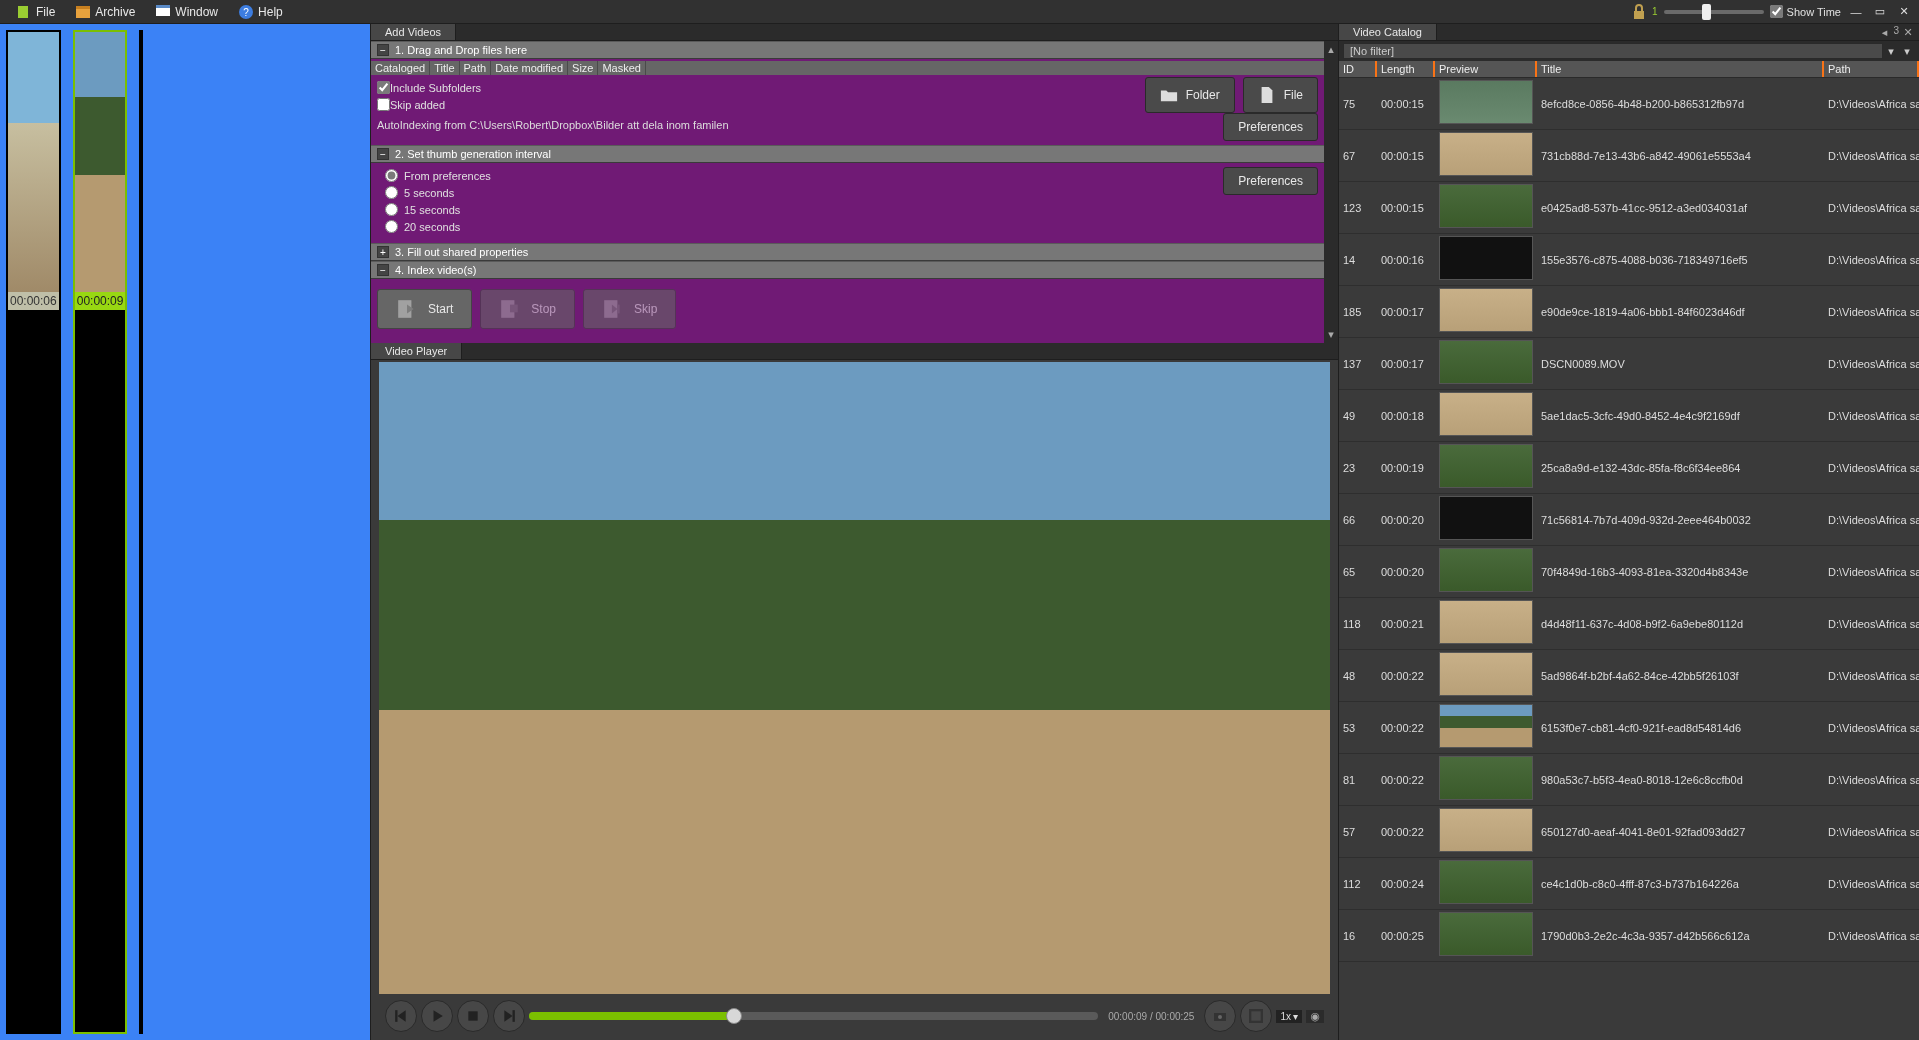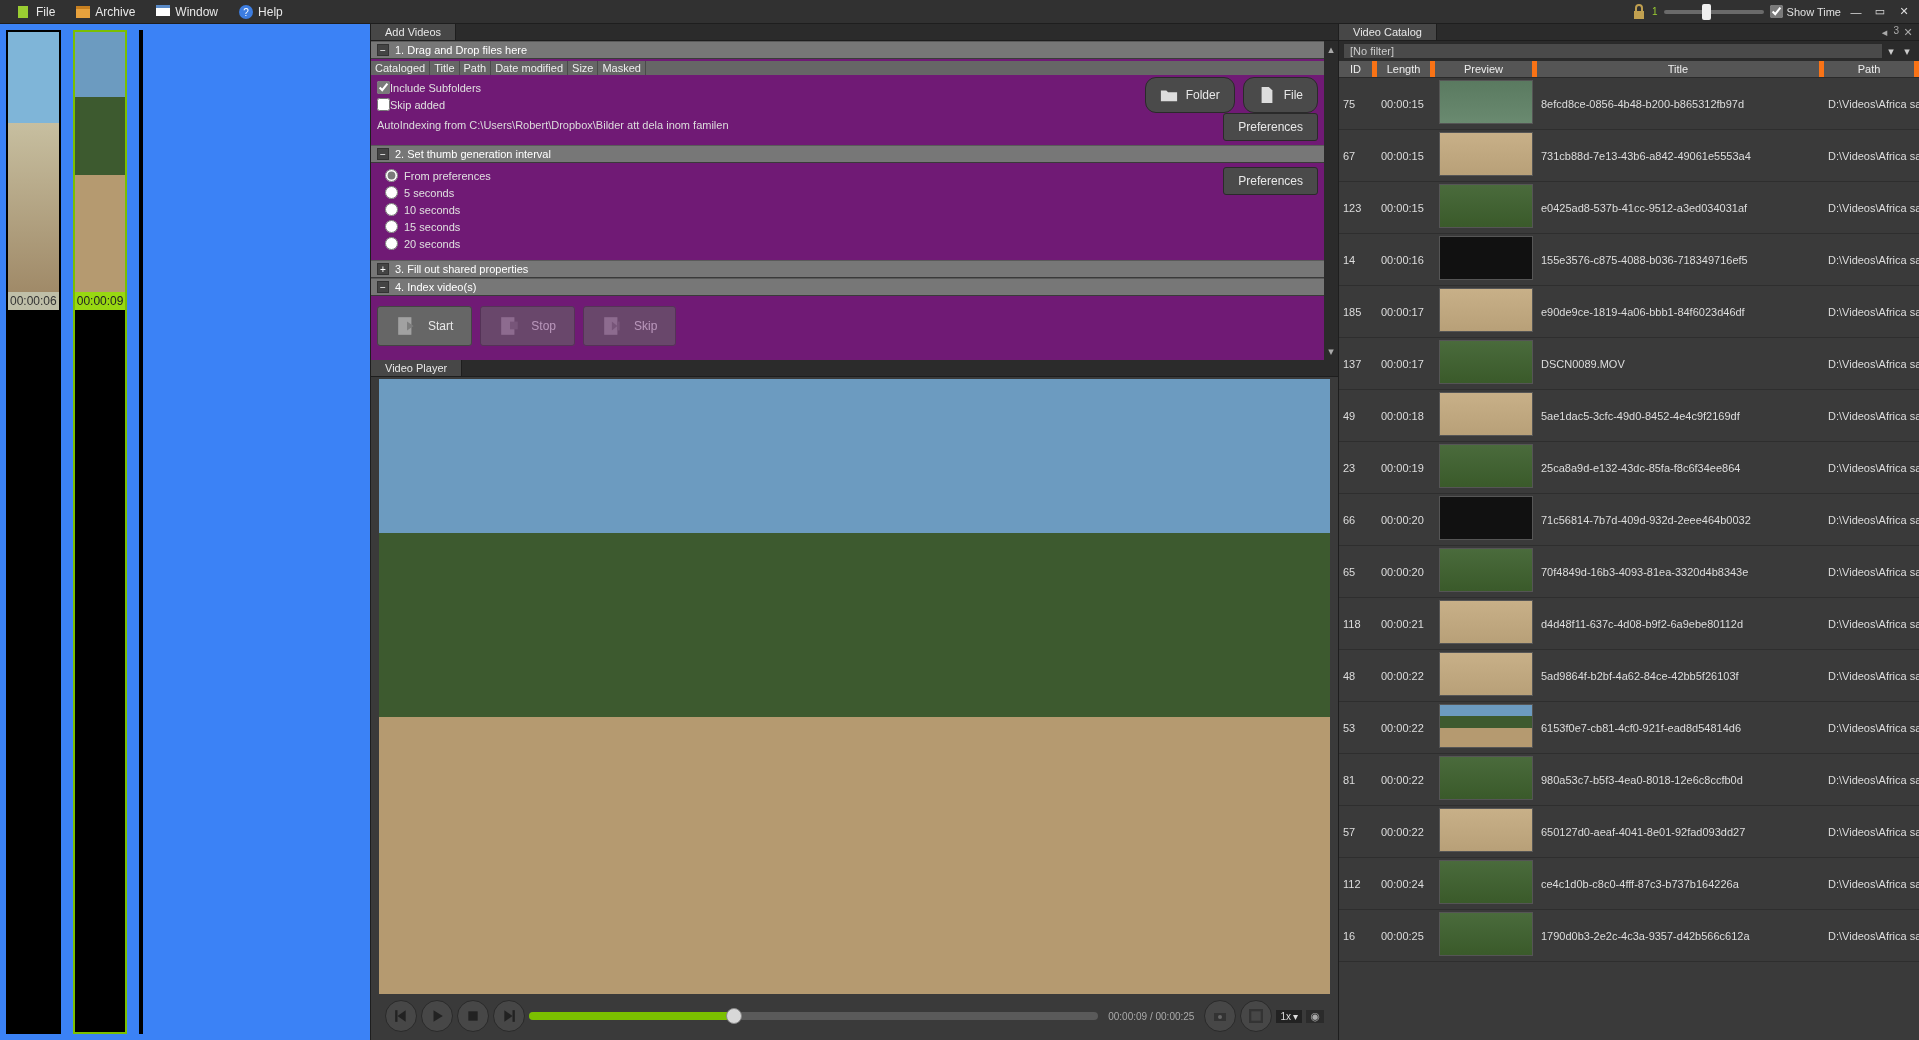"ID" .catalog-headers > div { border-right: 5px solid #f97316 -> 2px solid #f97316; text-align: center -> none }
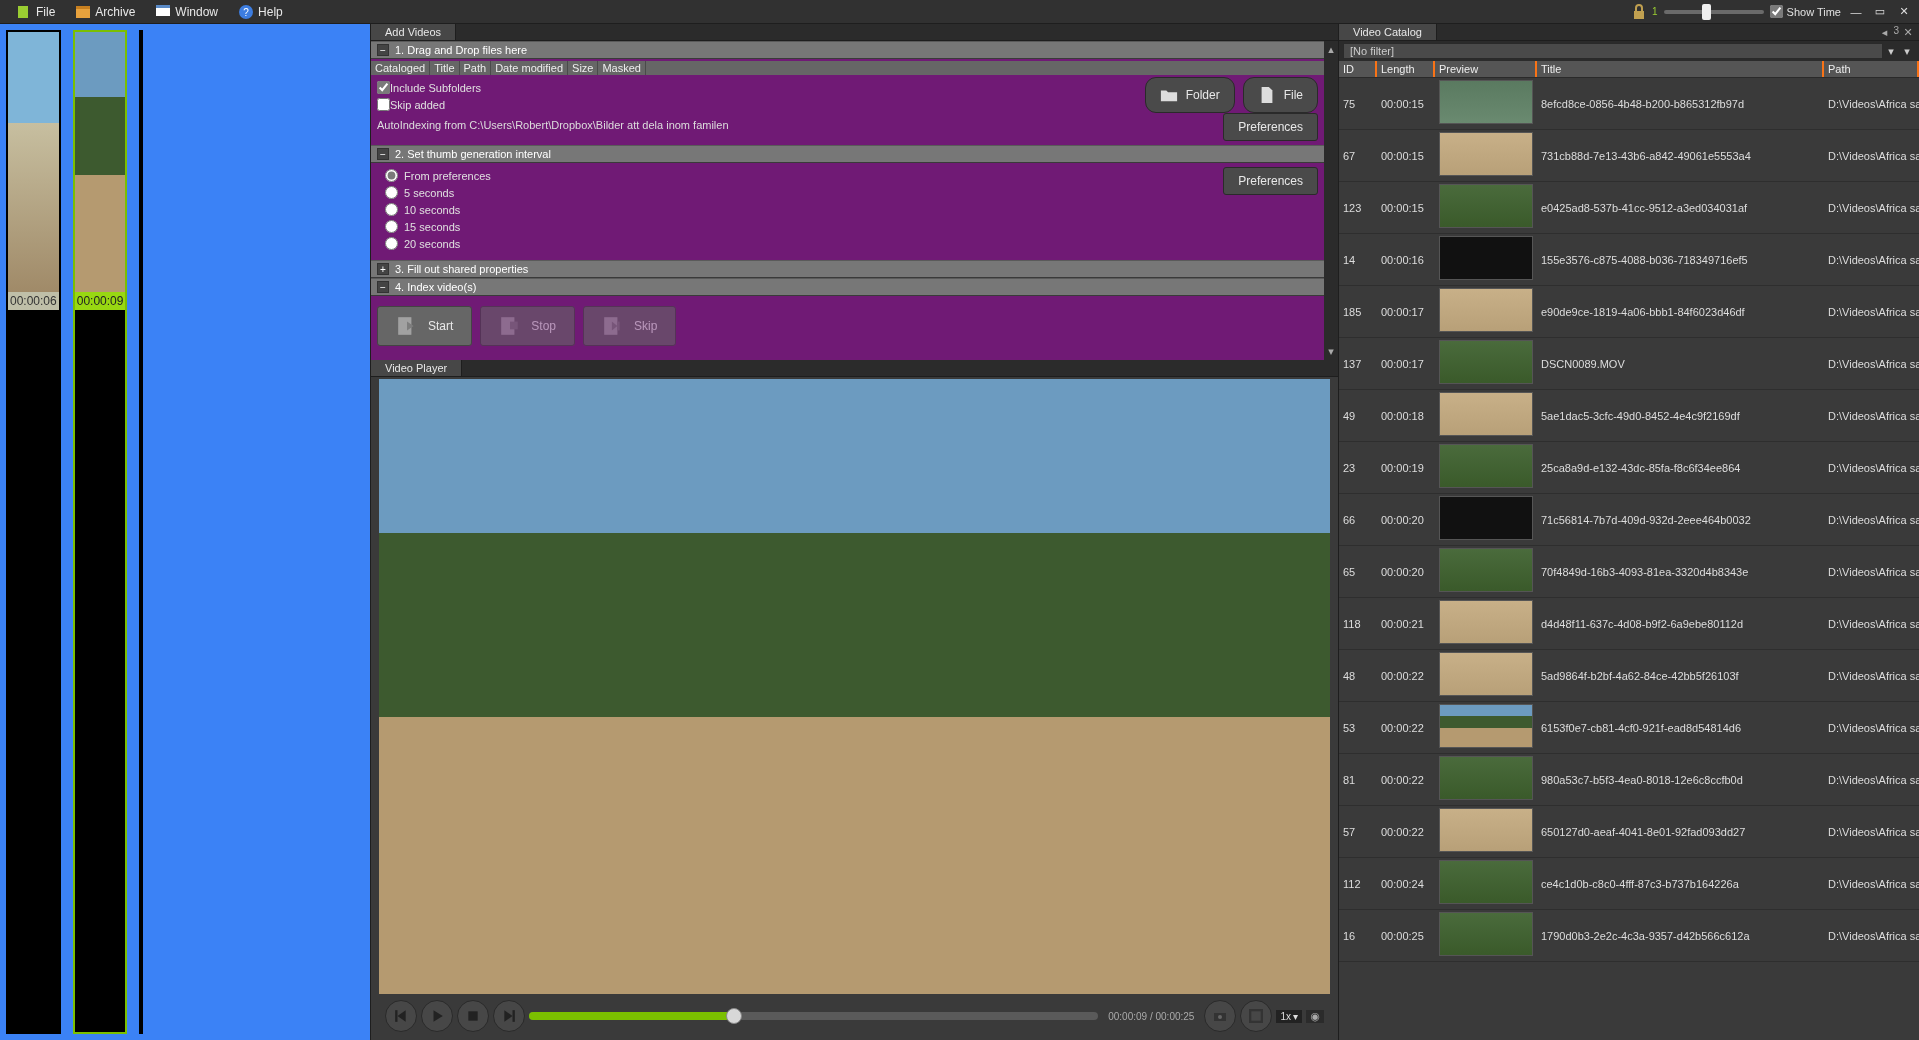"Folder" .btn { border-radius: 11px -> 3px }
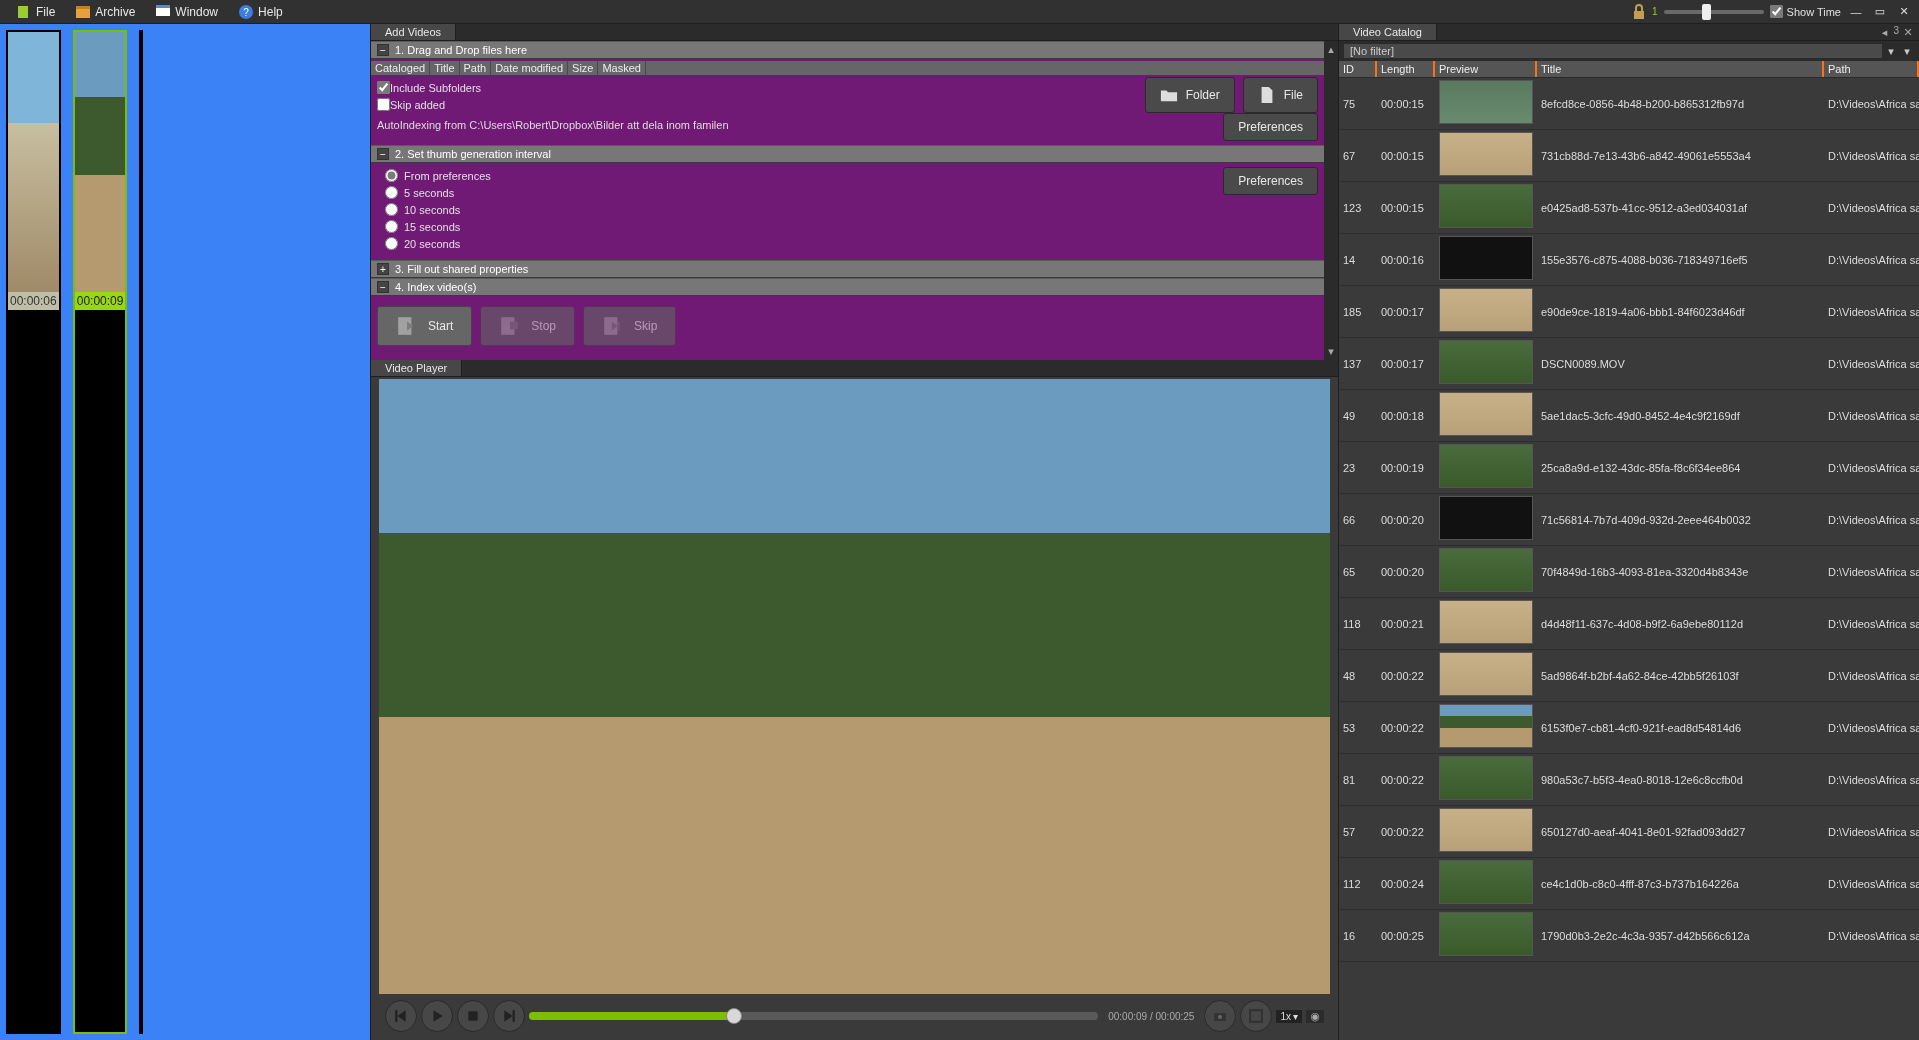"10 seconds" label.radio-row { html: <label> <input> <span>10 seconds</span> </label> -> none }
